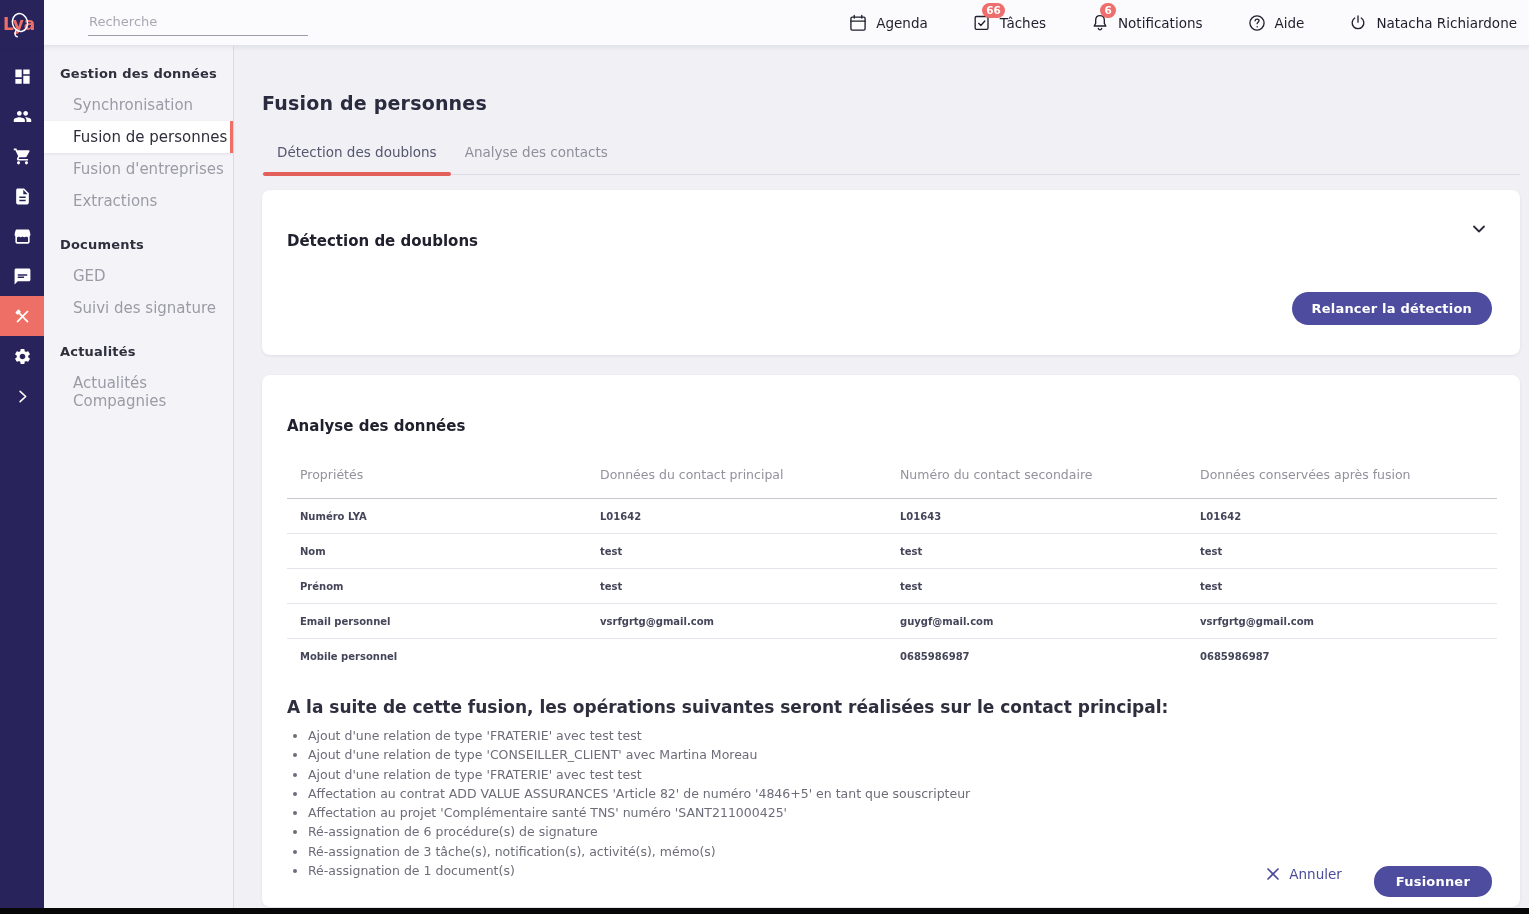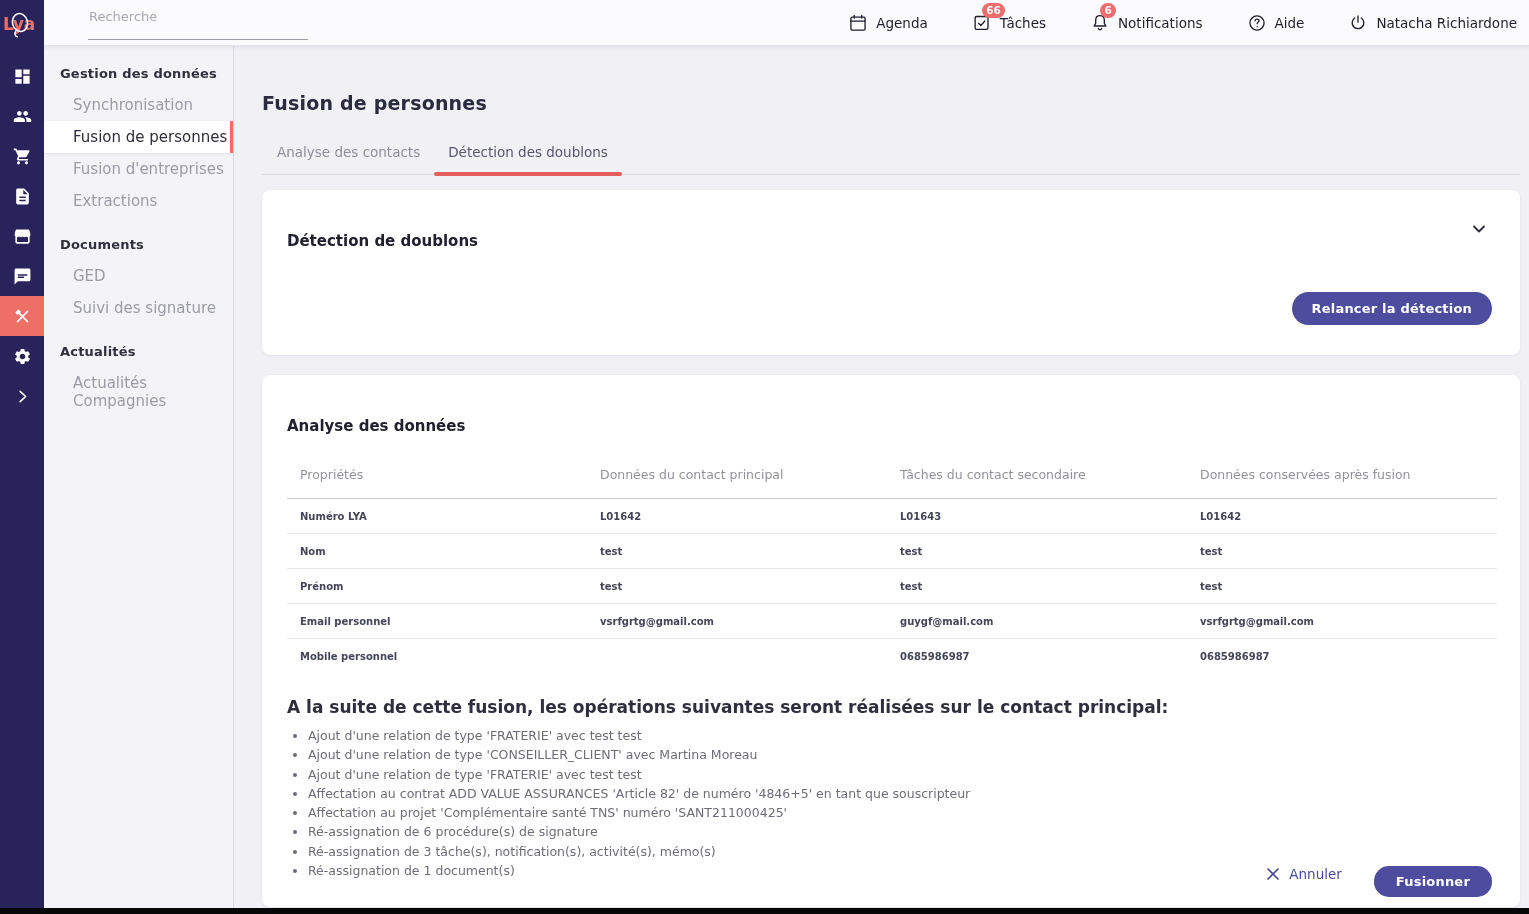"Recherche" .search-wrap input { padding: 4px 1px 15px -> 4px 1px 6px }
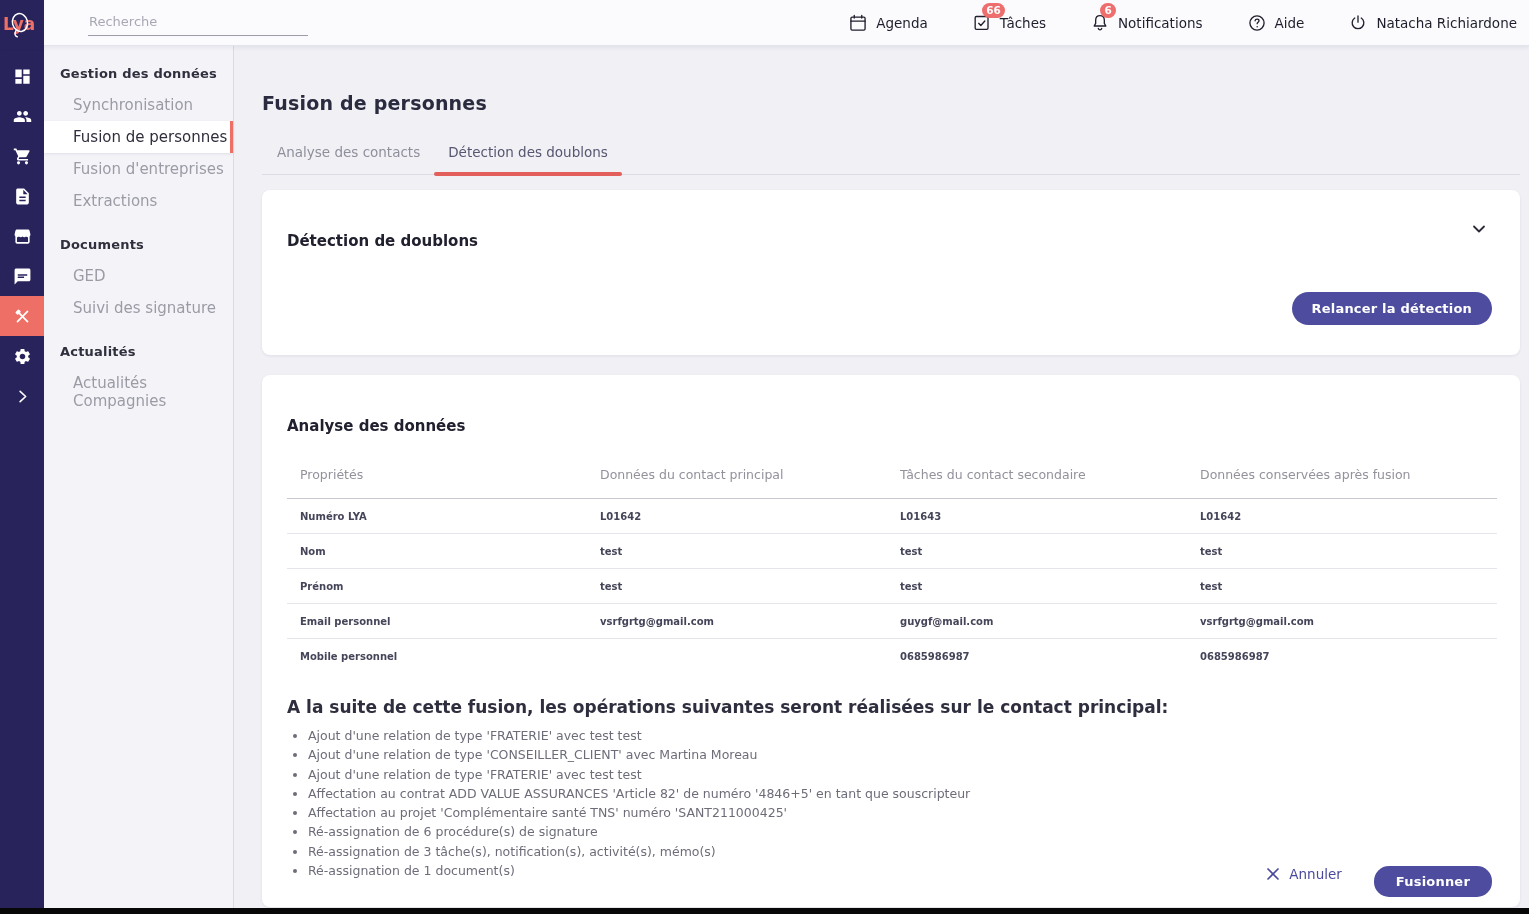"Analyse des contacts" div.tab { order: before "Détection des doublons" -> after "Détection des doublons" }
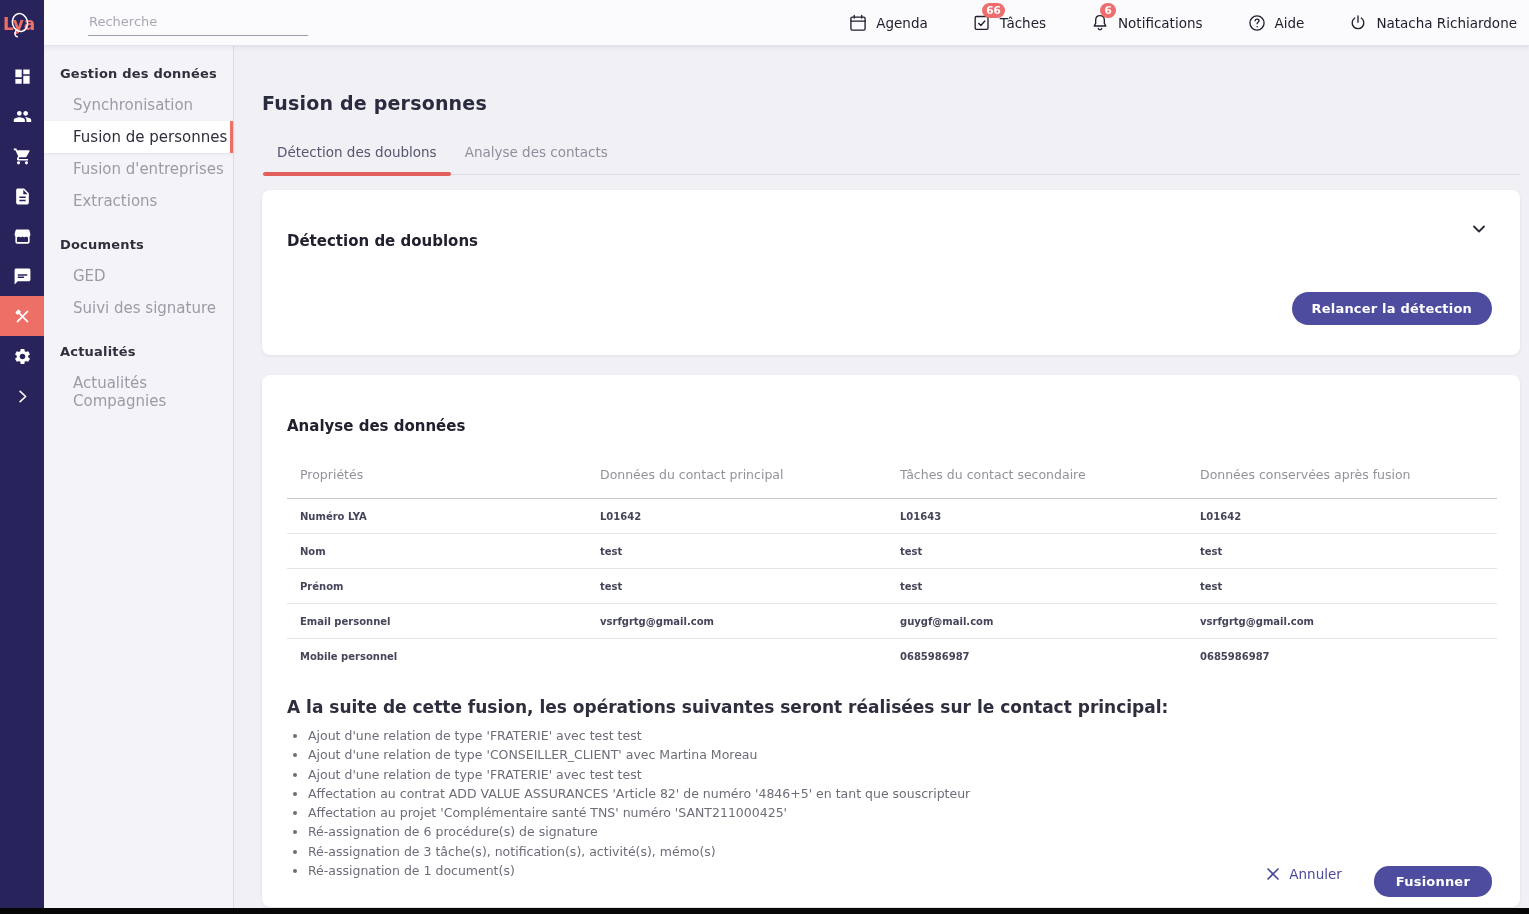"Tâches du contact secondaire" div.cell { text: Tâches -> Numéro }
